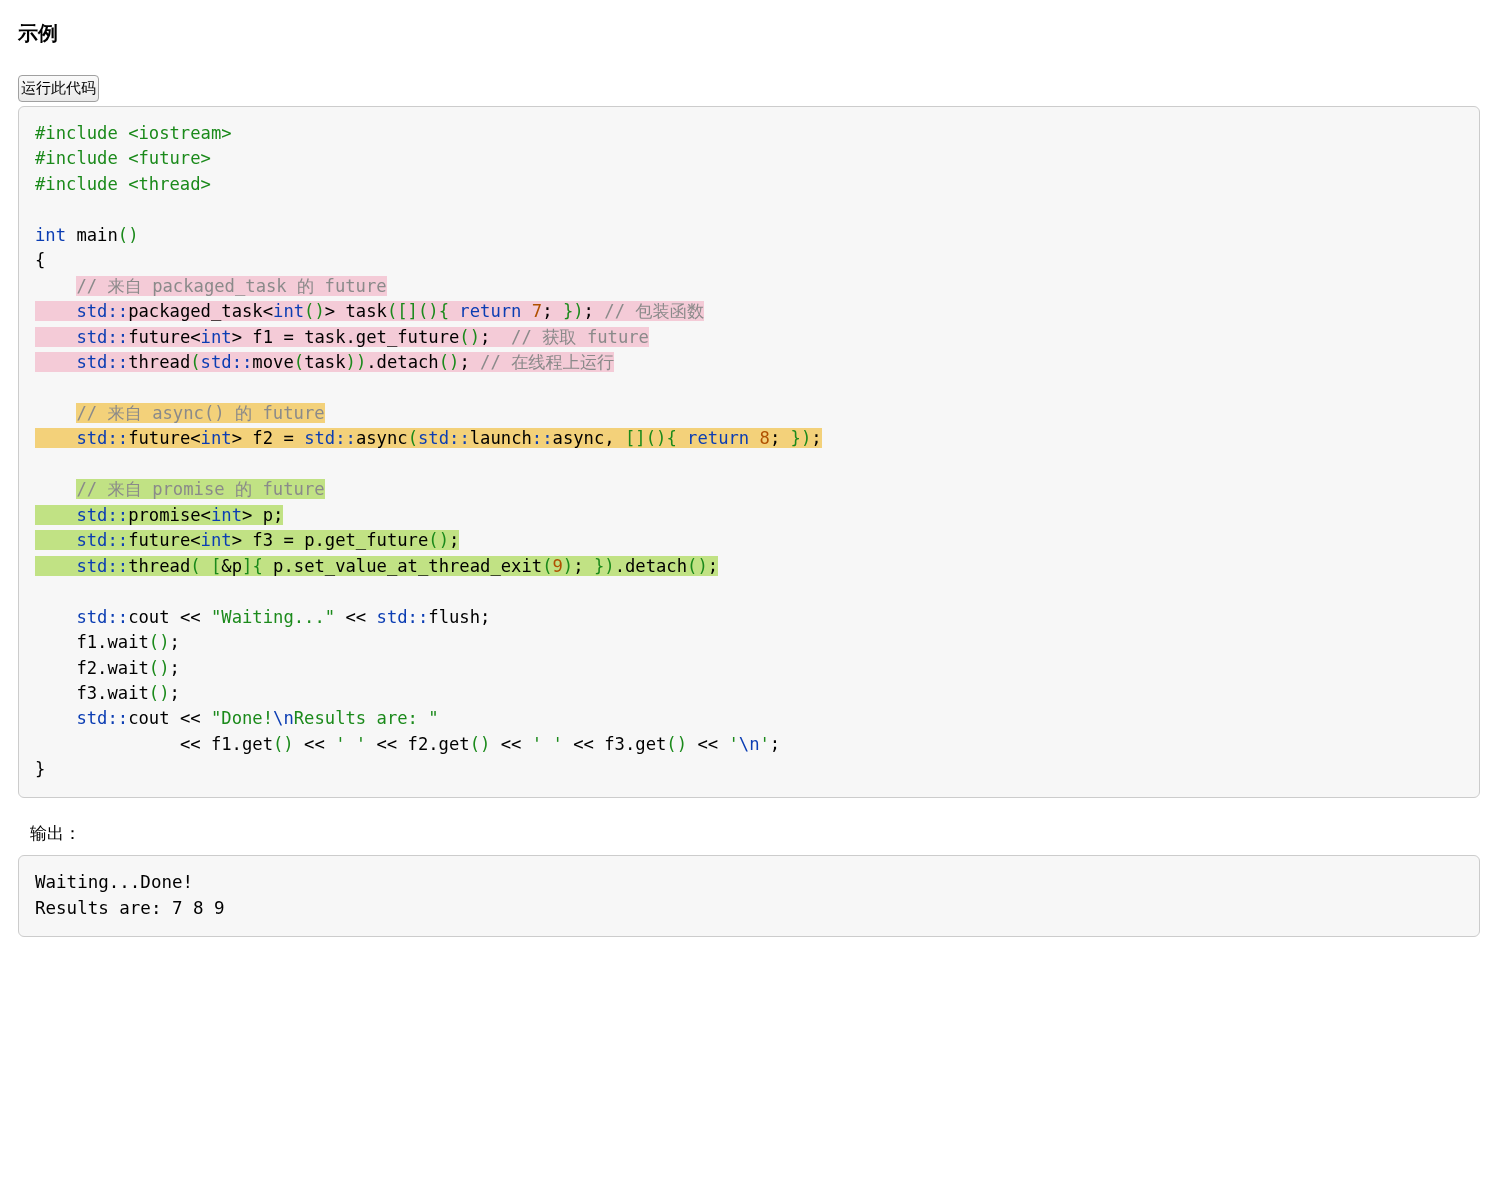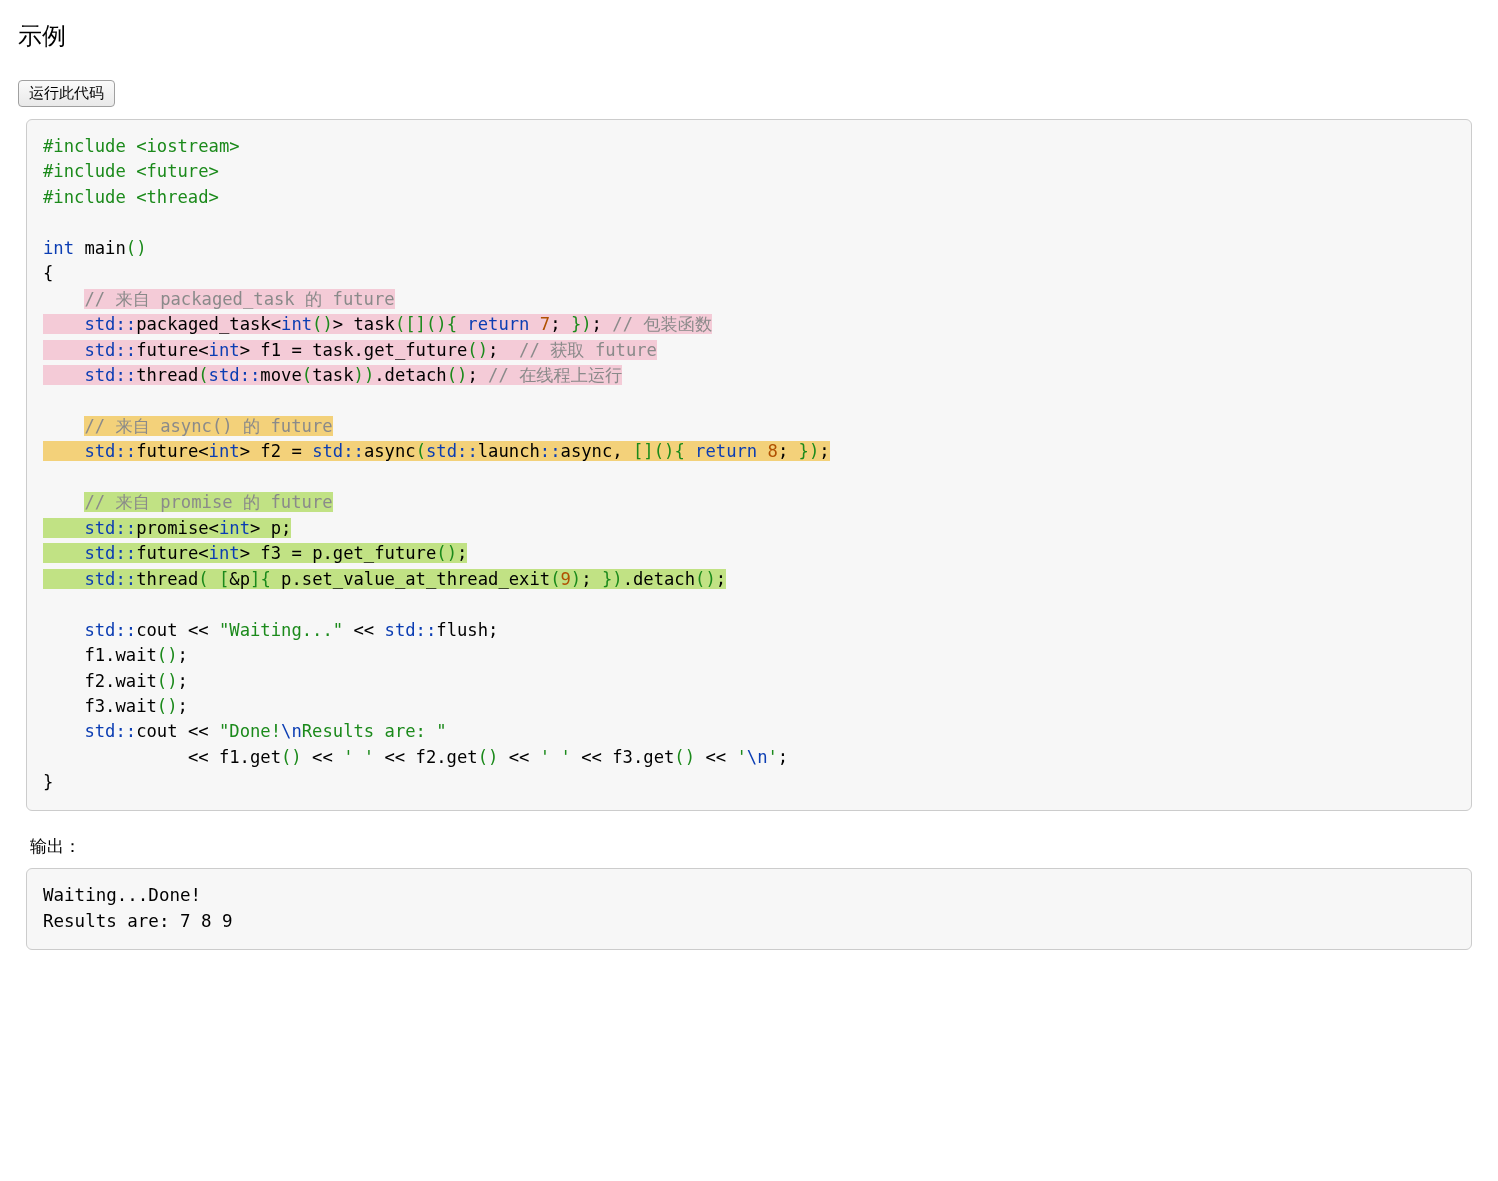"示例" h2 { font-size: 24px -> 20px; font-weight: normal -> bold }
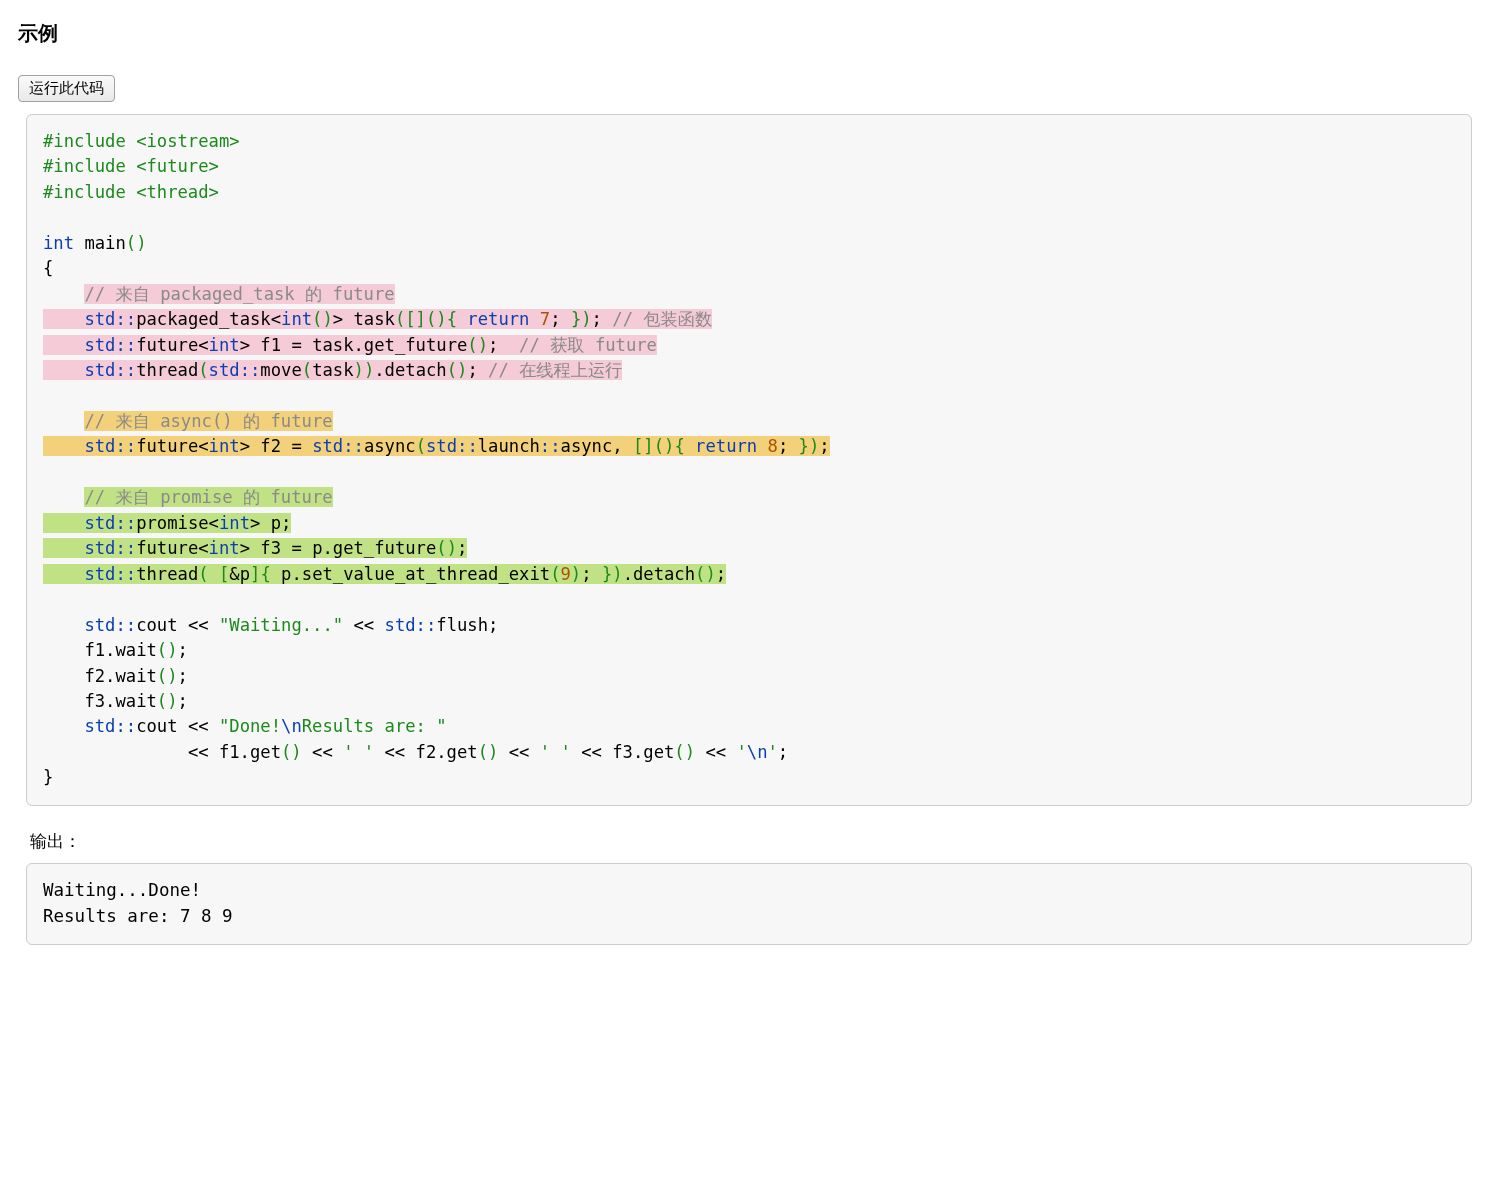"运行此代码" .run-btn { padding: 3px 10px -> 3px 2px }
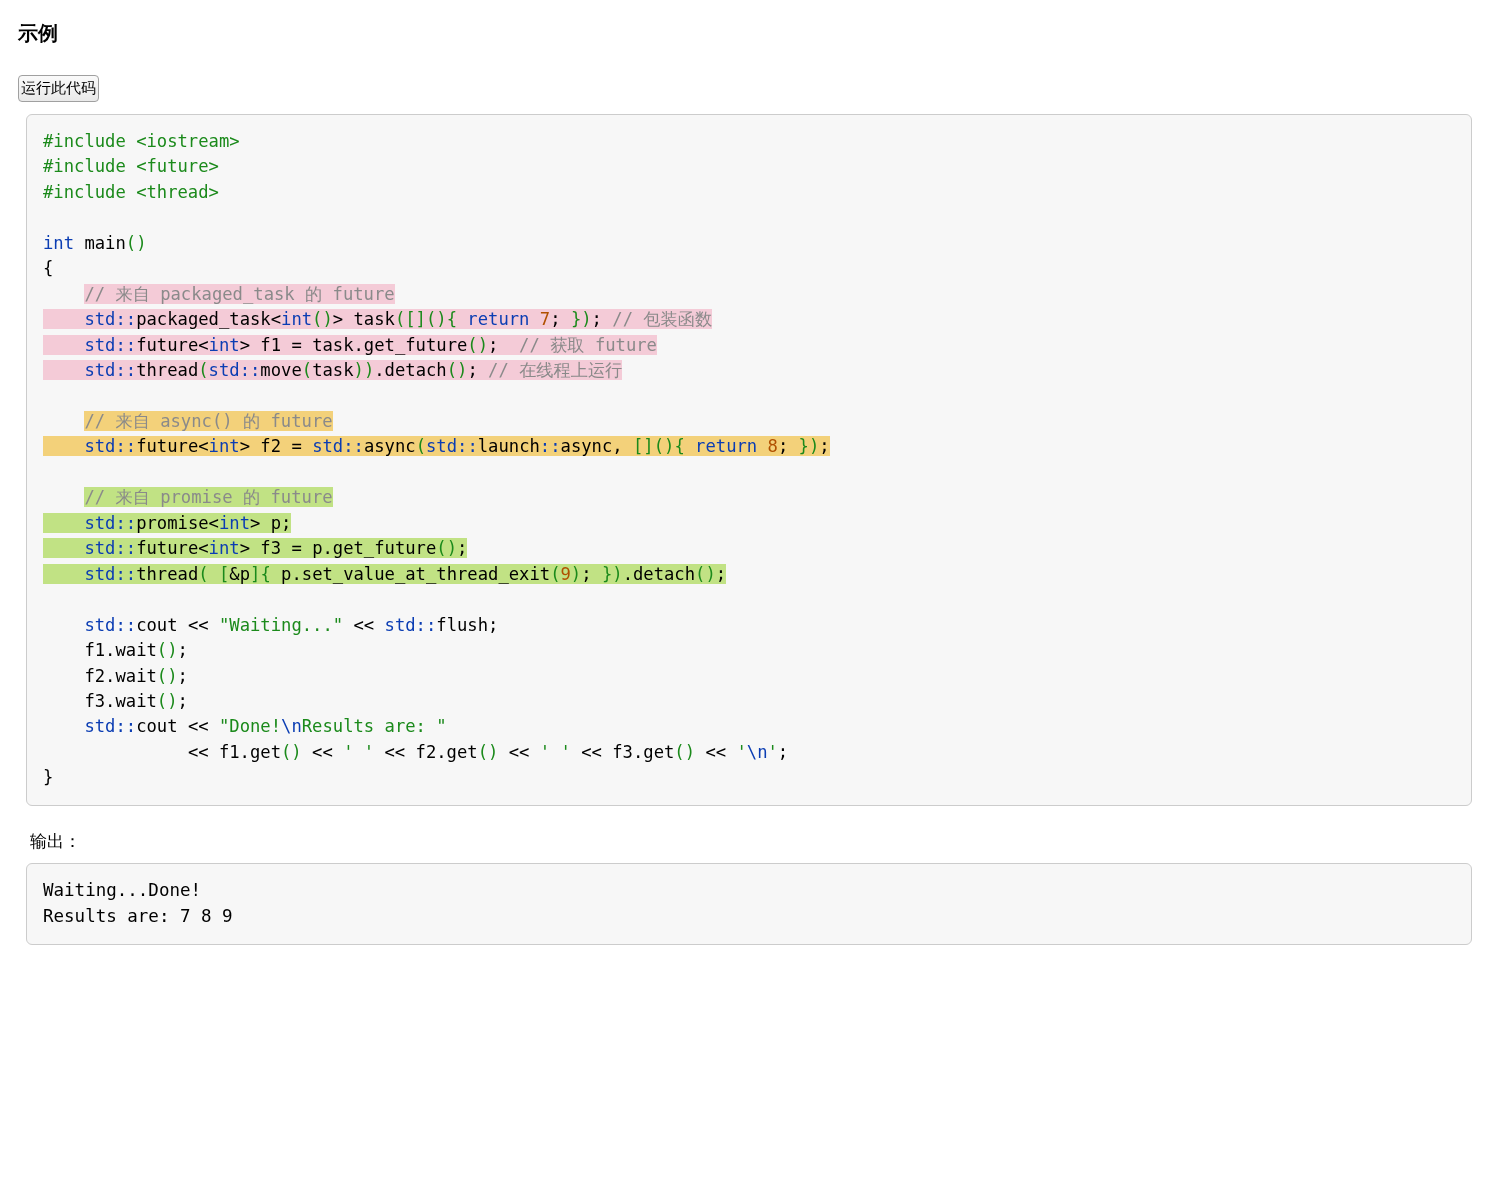"#include <iostream> #include <future>" pre.code-block, pre.output-block { margin: 8px -> 0 }
